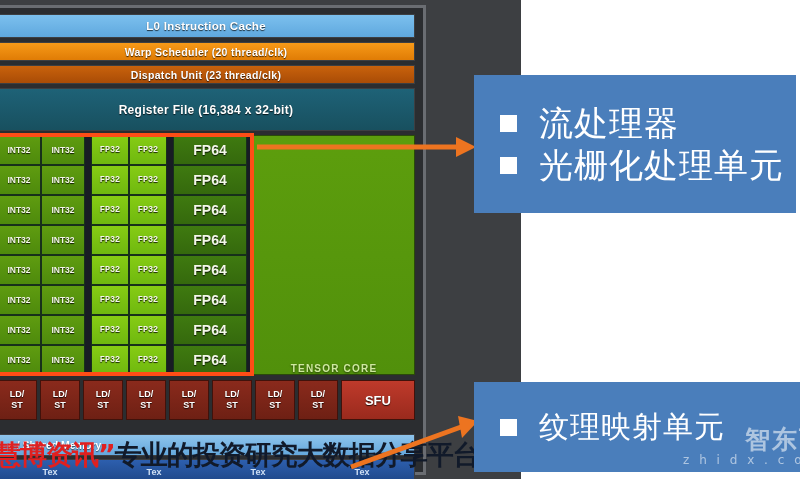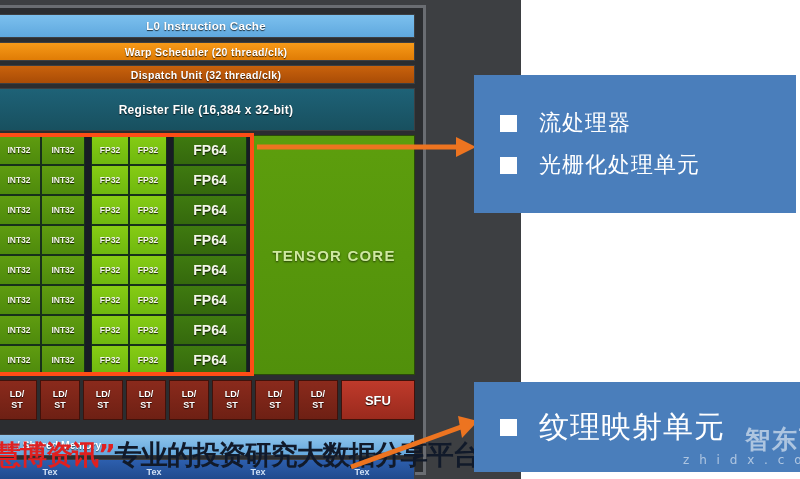"Dispatch Unit (32 thread/clk)" span { text: 32 -> 23 }
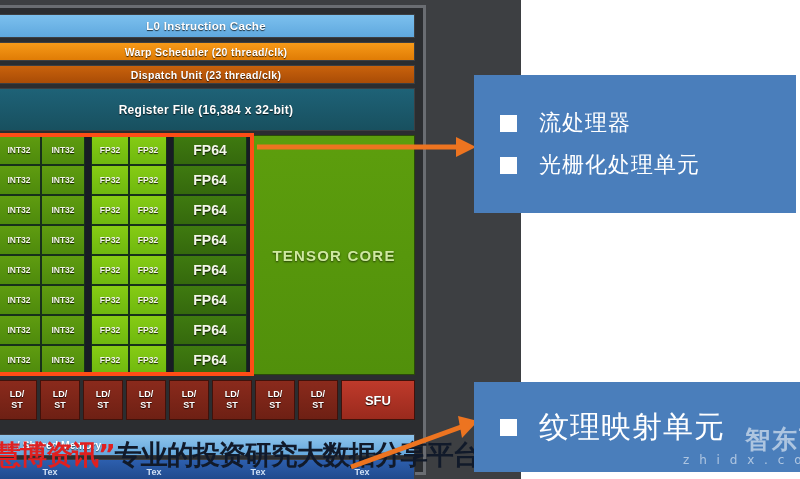"流处理器" .blabel { font-size: 22px -> 34px }
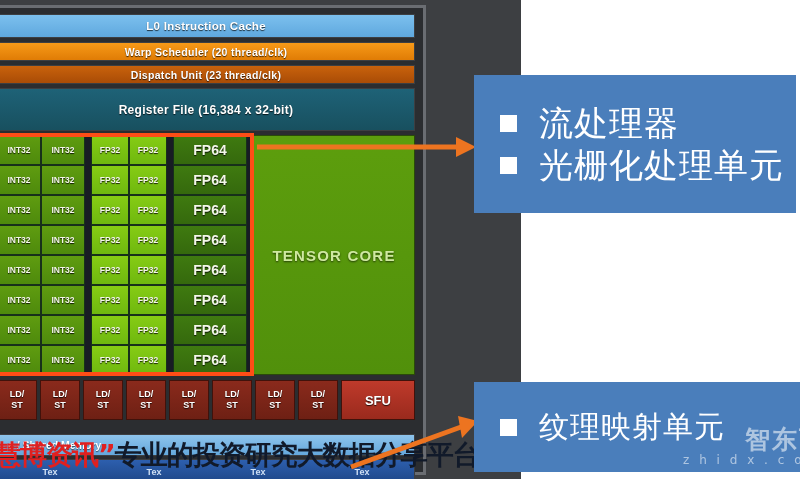"FP32" .col-fp32 { font-family: none -> Liberation Mono, monospace }
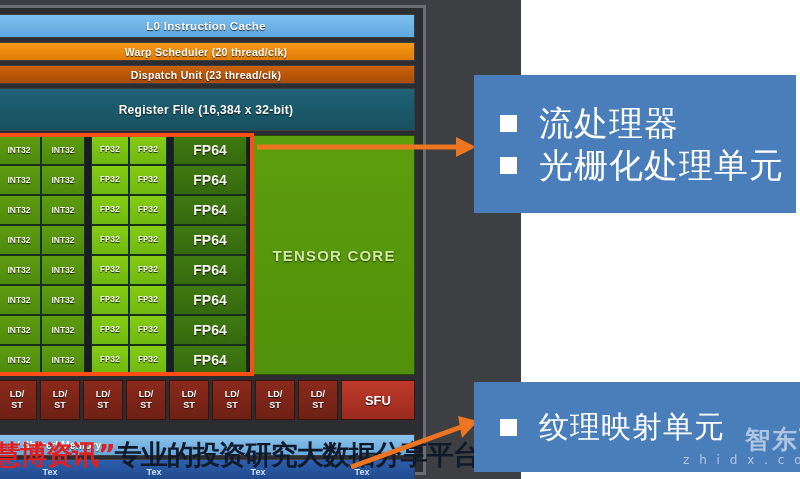"TENSOR CORE" #tensor { align-items: center -> flex-end; font-size: 15px -> 10px }
